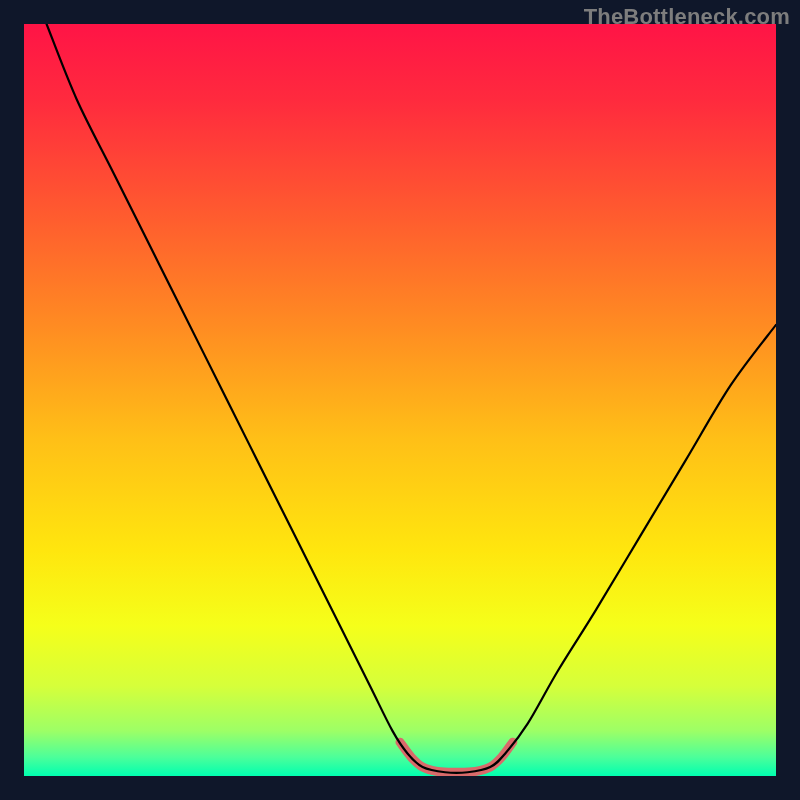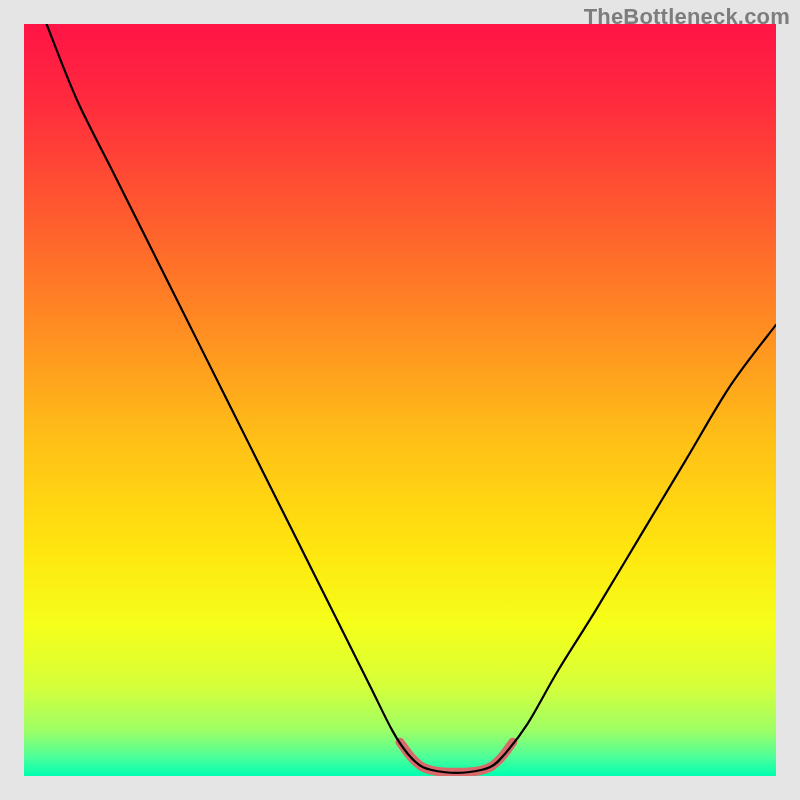"TheBottleneck.com" .chart-container { background: #e5e5e5 -> #0f172a }
